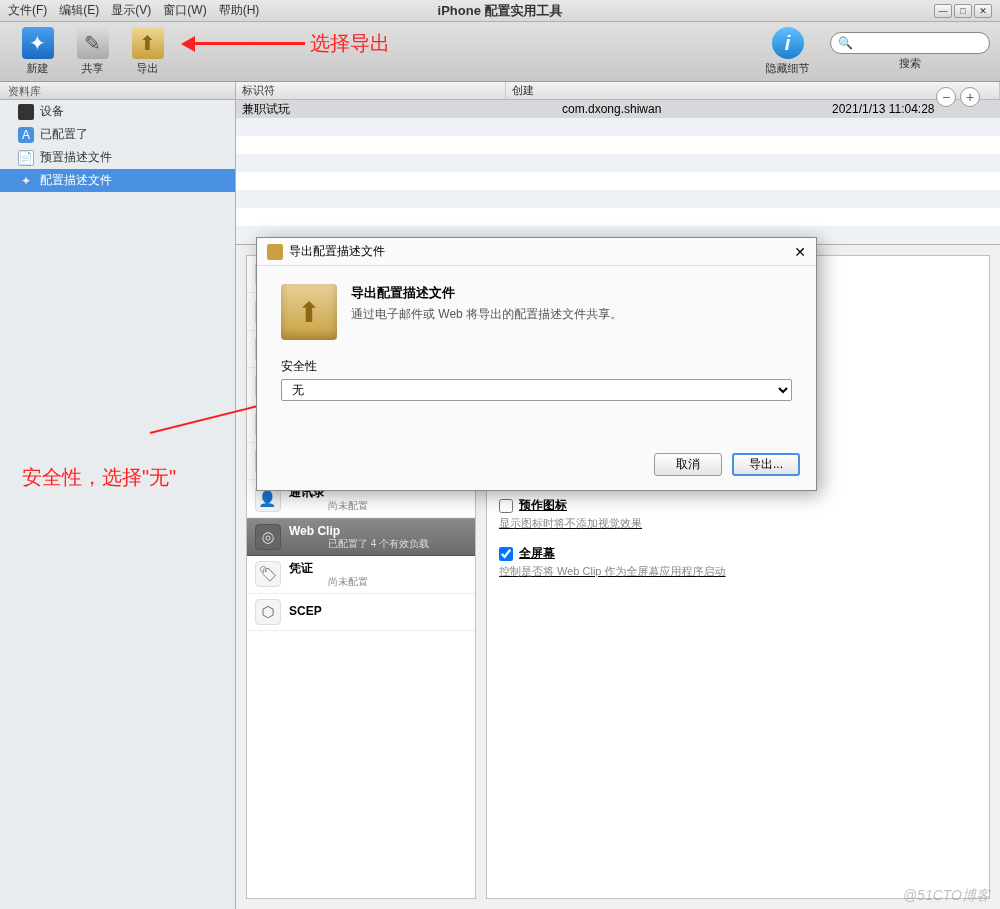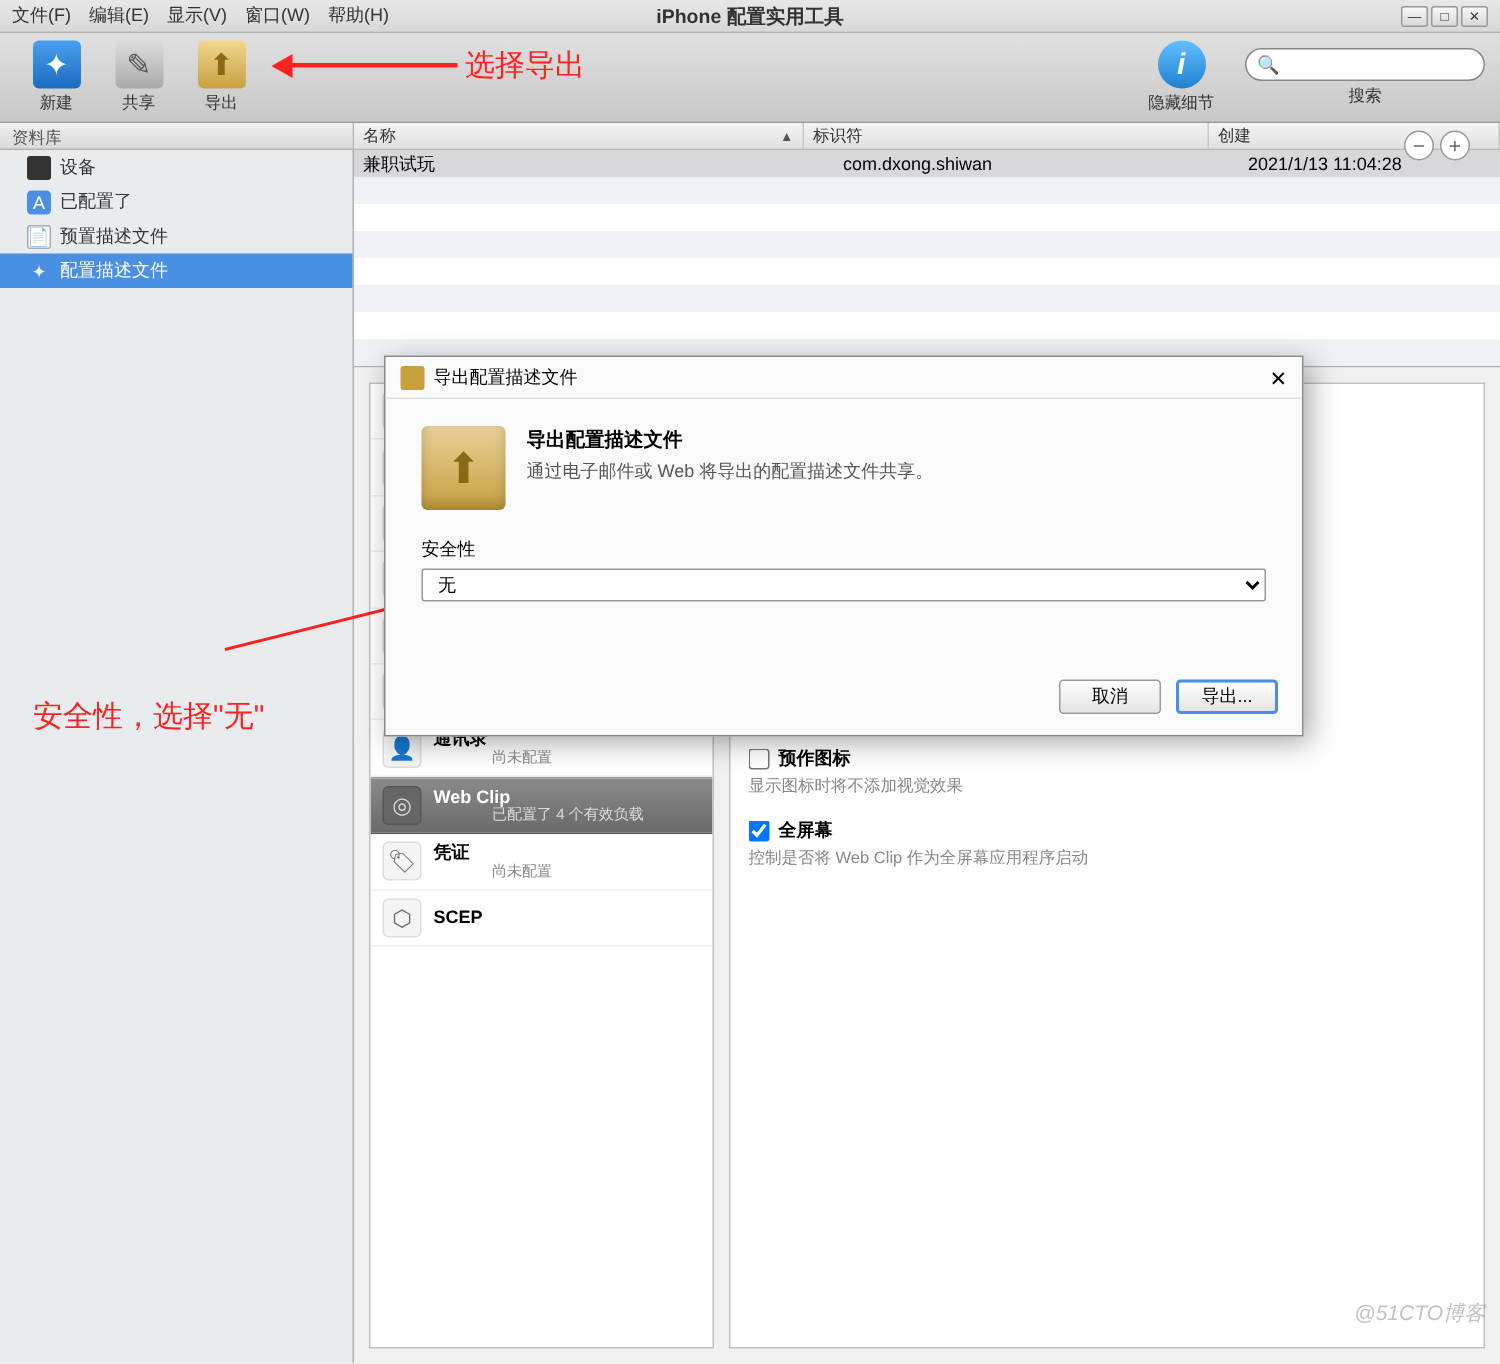"名称" div.th { html: <div> <span>名称</span> <span>▲</span> </div> -> none }
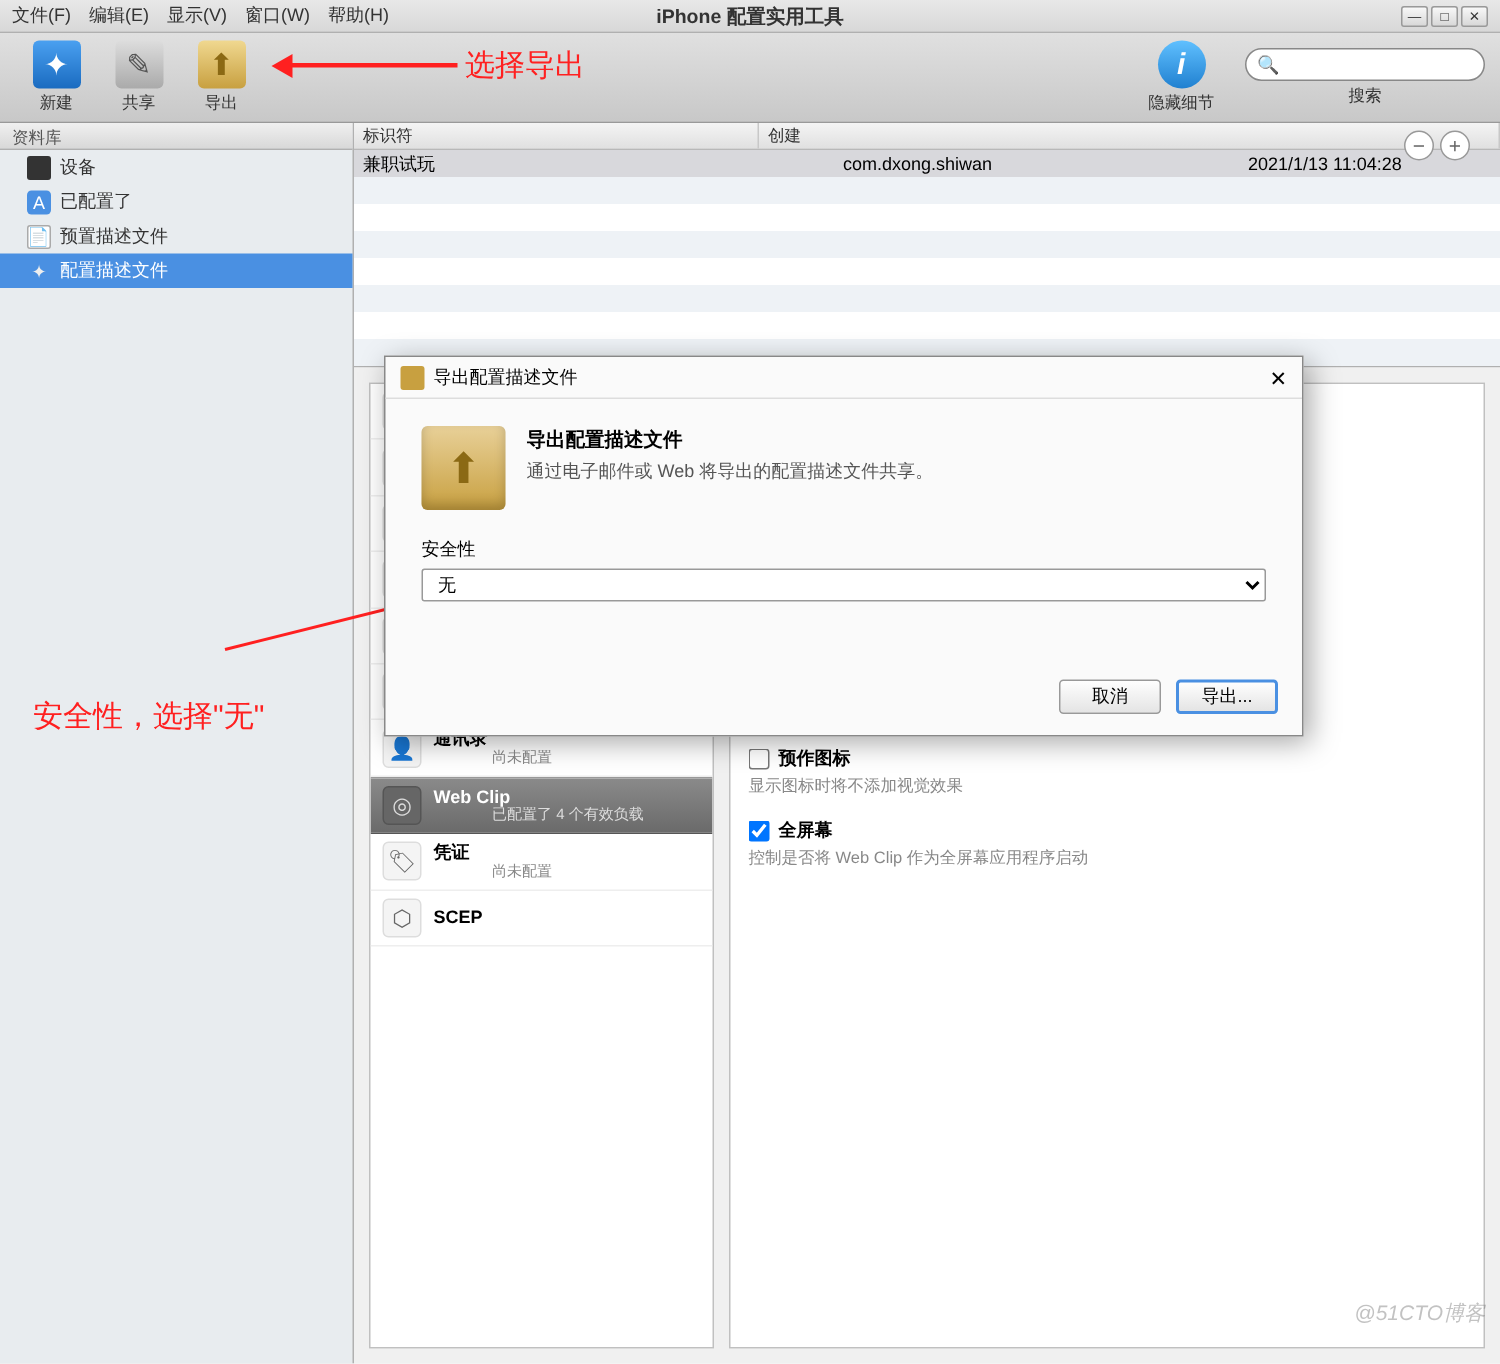"导出配置描述文件" .dialog { width: 613px -> 561px }
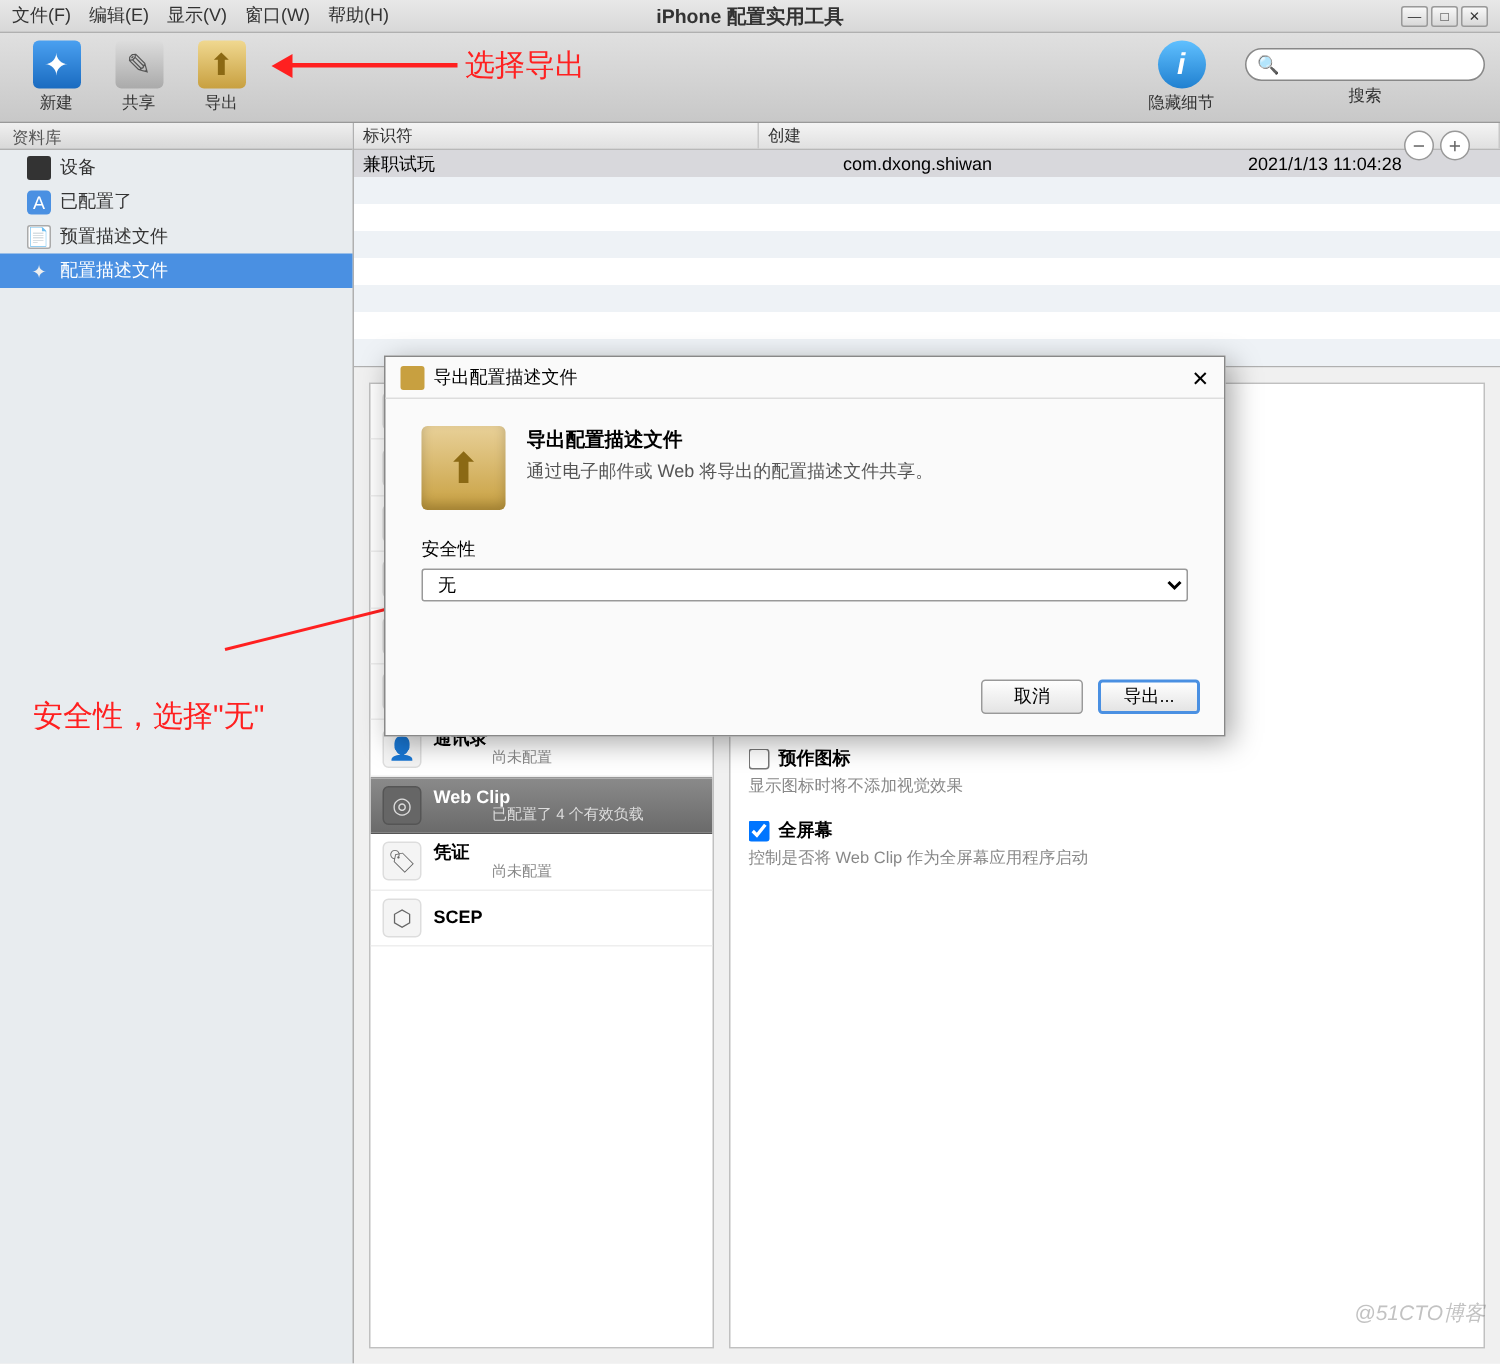"预作图标" .field-group { text-decoration: none -> underline }
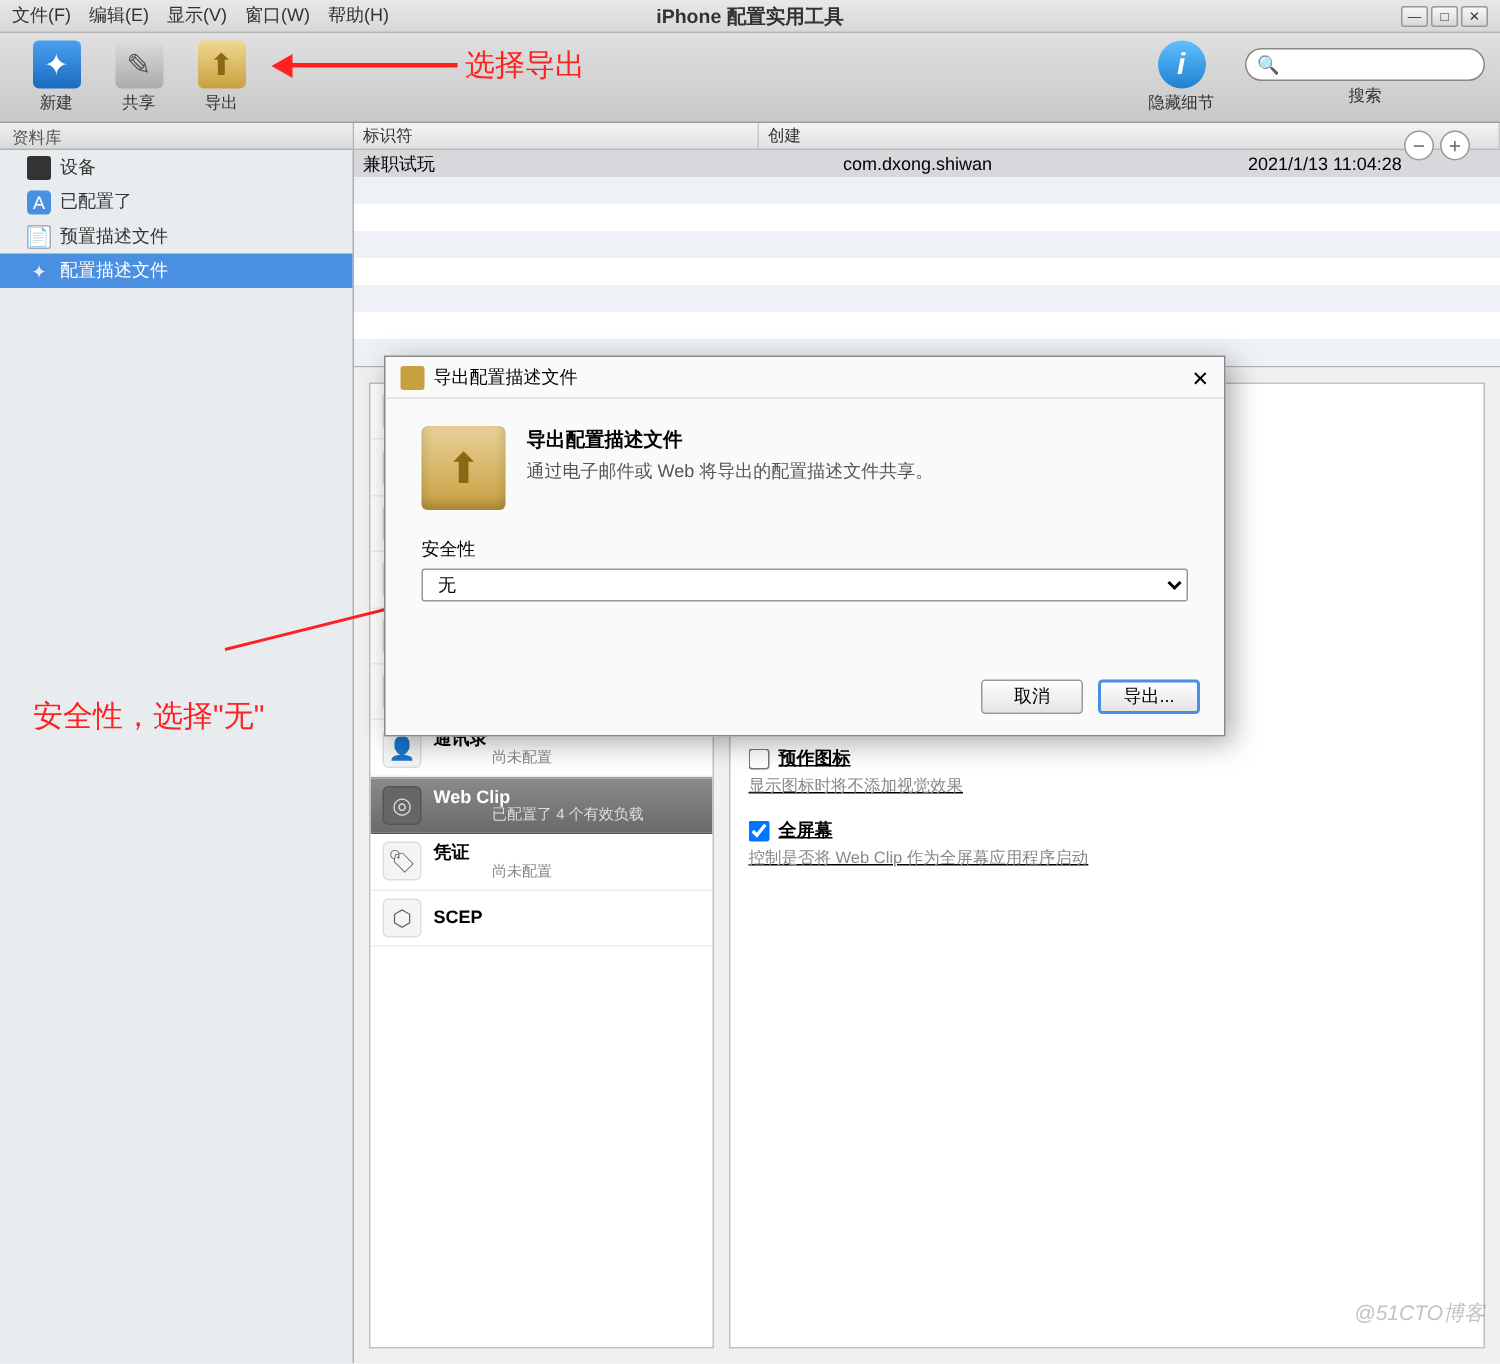"@51CTO博客" .watermark { bottom: 24px -> 4px }
